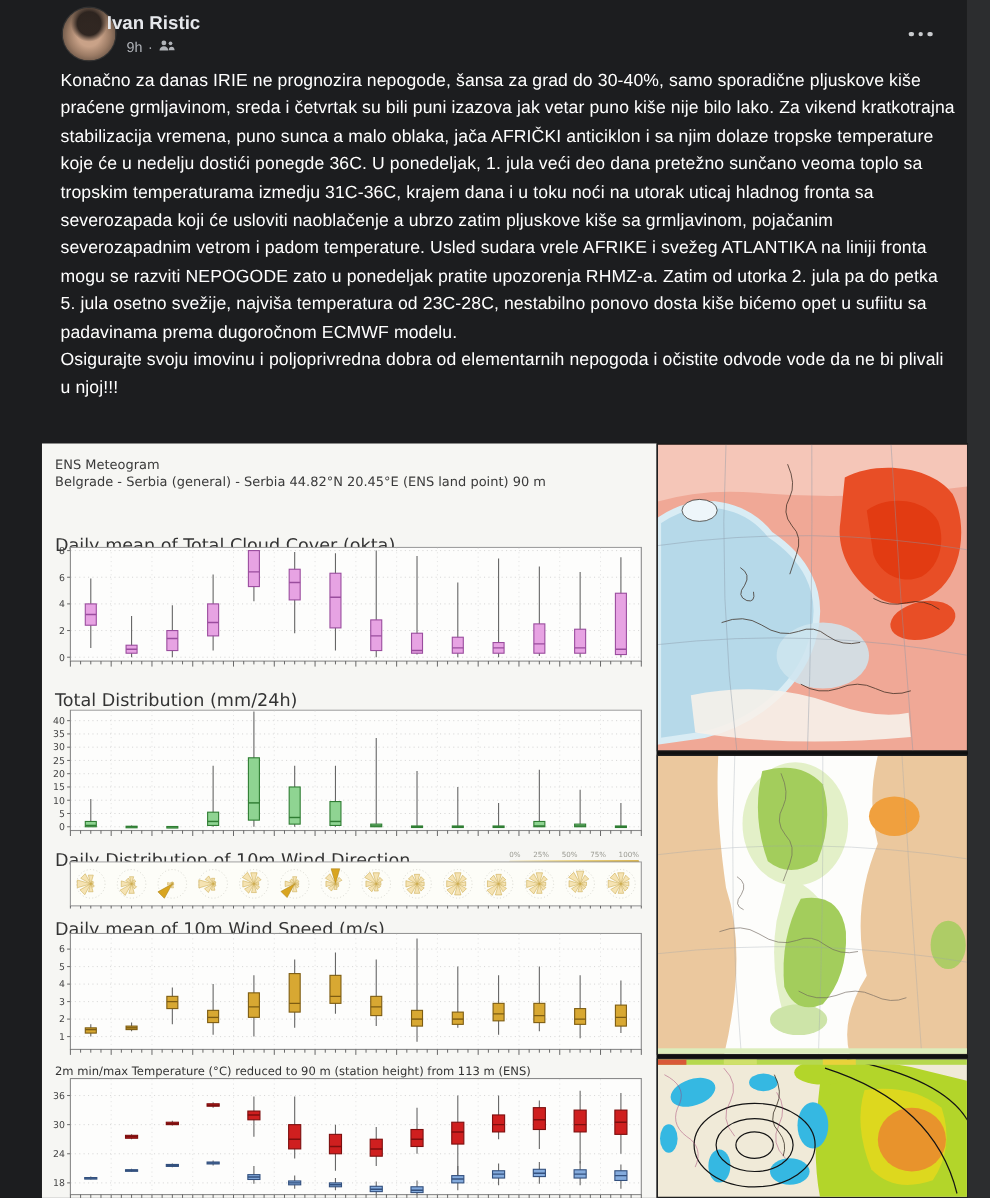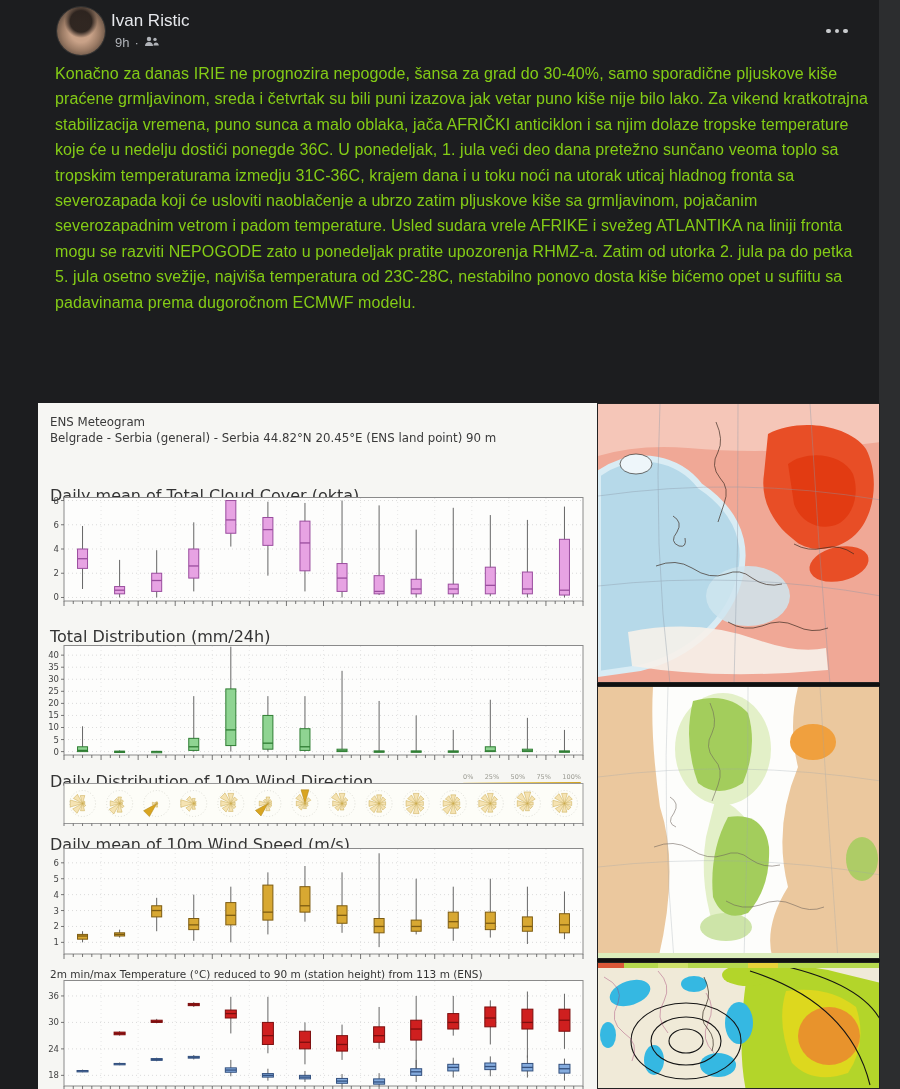"Ivan Ristic" .author { font-weight: normal -> bold; left: 111px -> 97px }
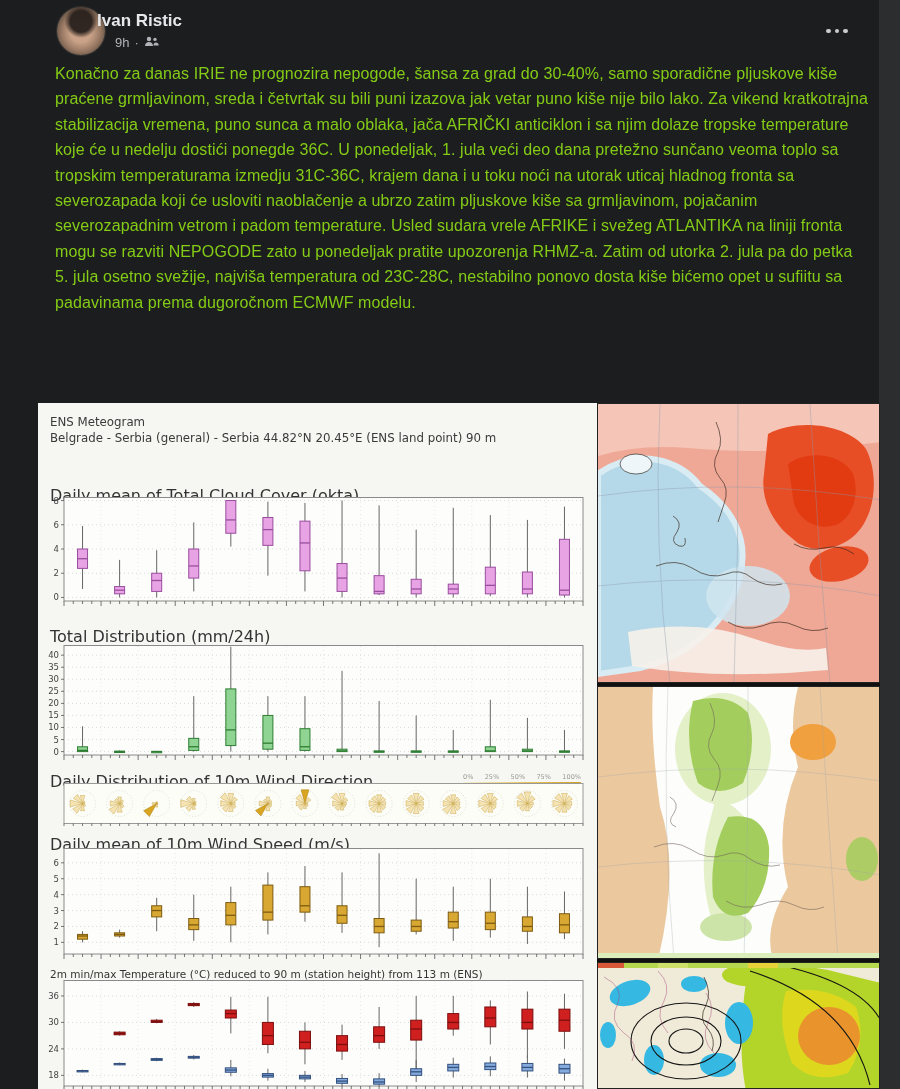"Konačno za danas IRIE ne" .post-text { color: #84cc16 -> #ffffff }
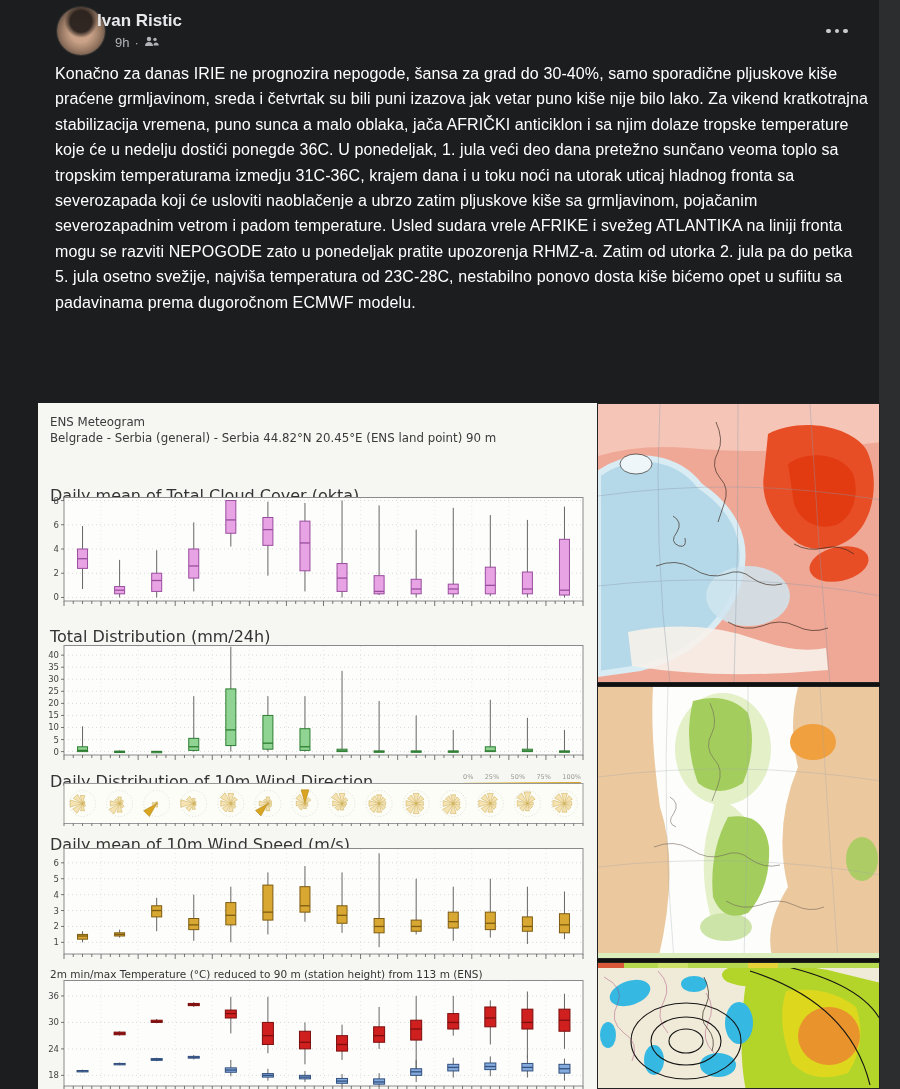"Osigurajte svoju imovinu i" div { html: none -> <div>Osigurajte svoju imovinu i poljoprivredna dobra od elementarnih nepogoda i očistite odvode vode da ne bi plivali u njoj!!!</div> }
